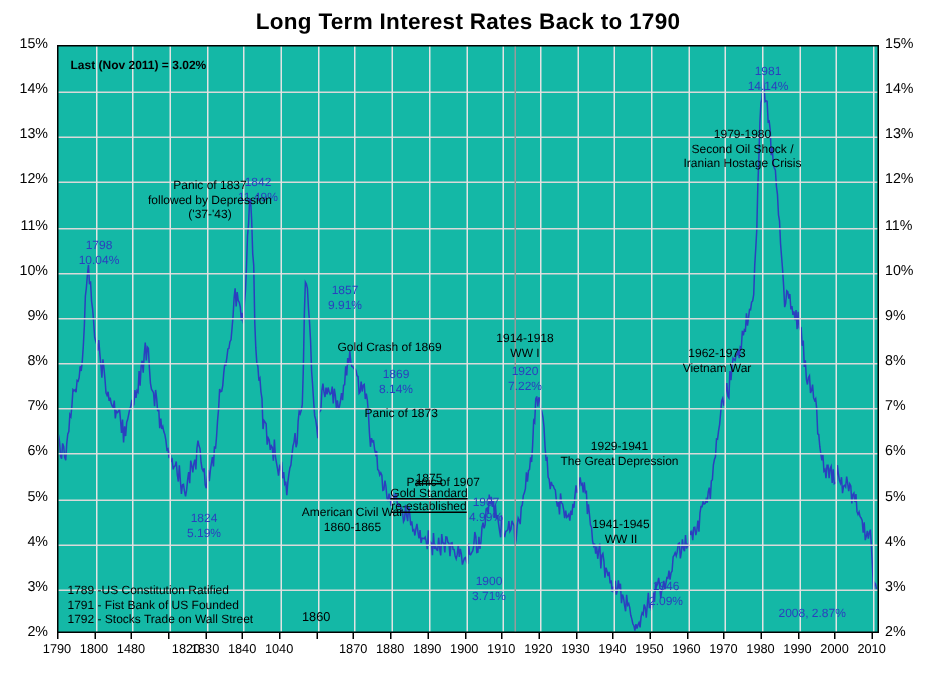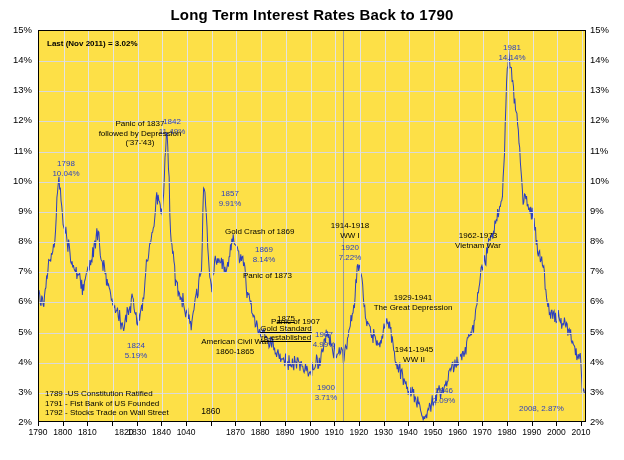"Last (Nov 2011) = 3.02%" .plot { background: #fde047 -> #14b8a6 }
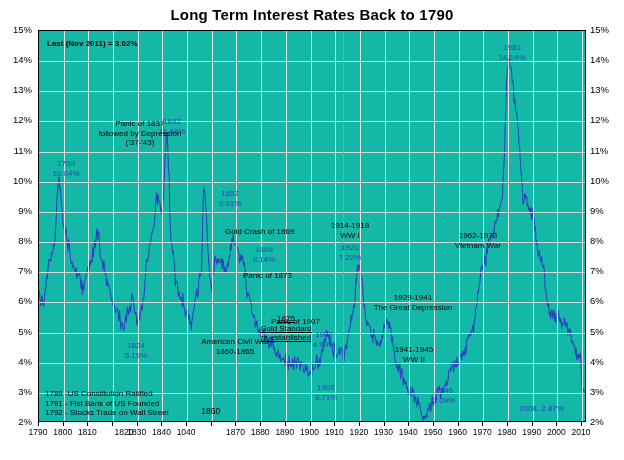"1979-1980" div.ann { html: none -> <div>1979-1980 Second Oil Shock / Iranian Hostage Crisis</div> }
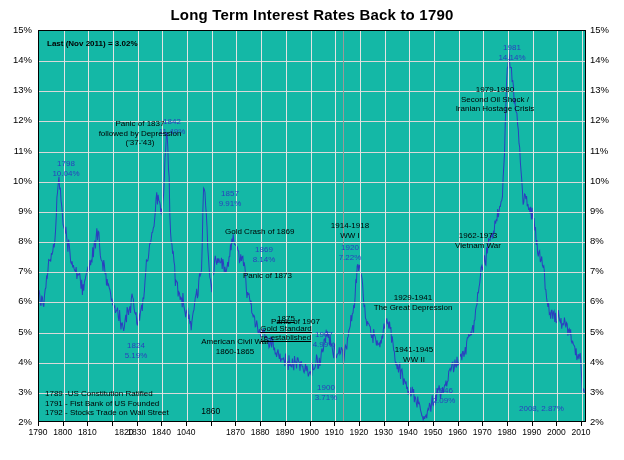"1810" div.xtick { text: 1810 -> 1480 }
